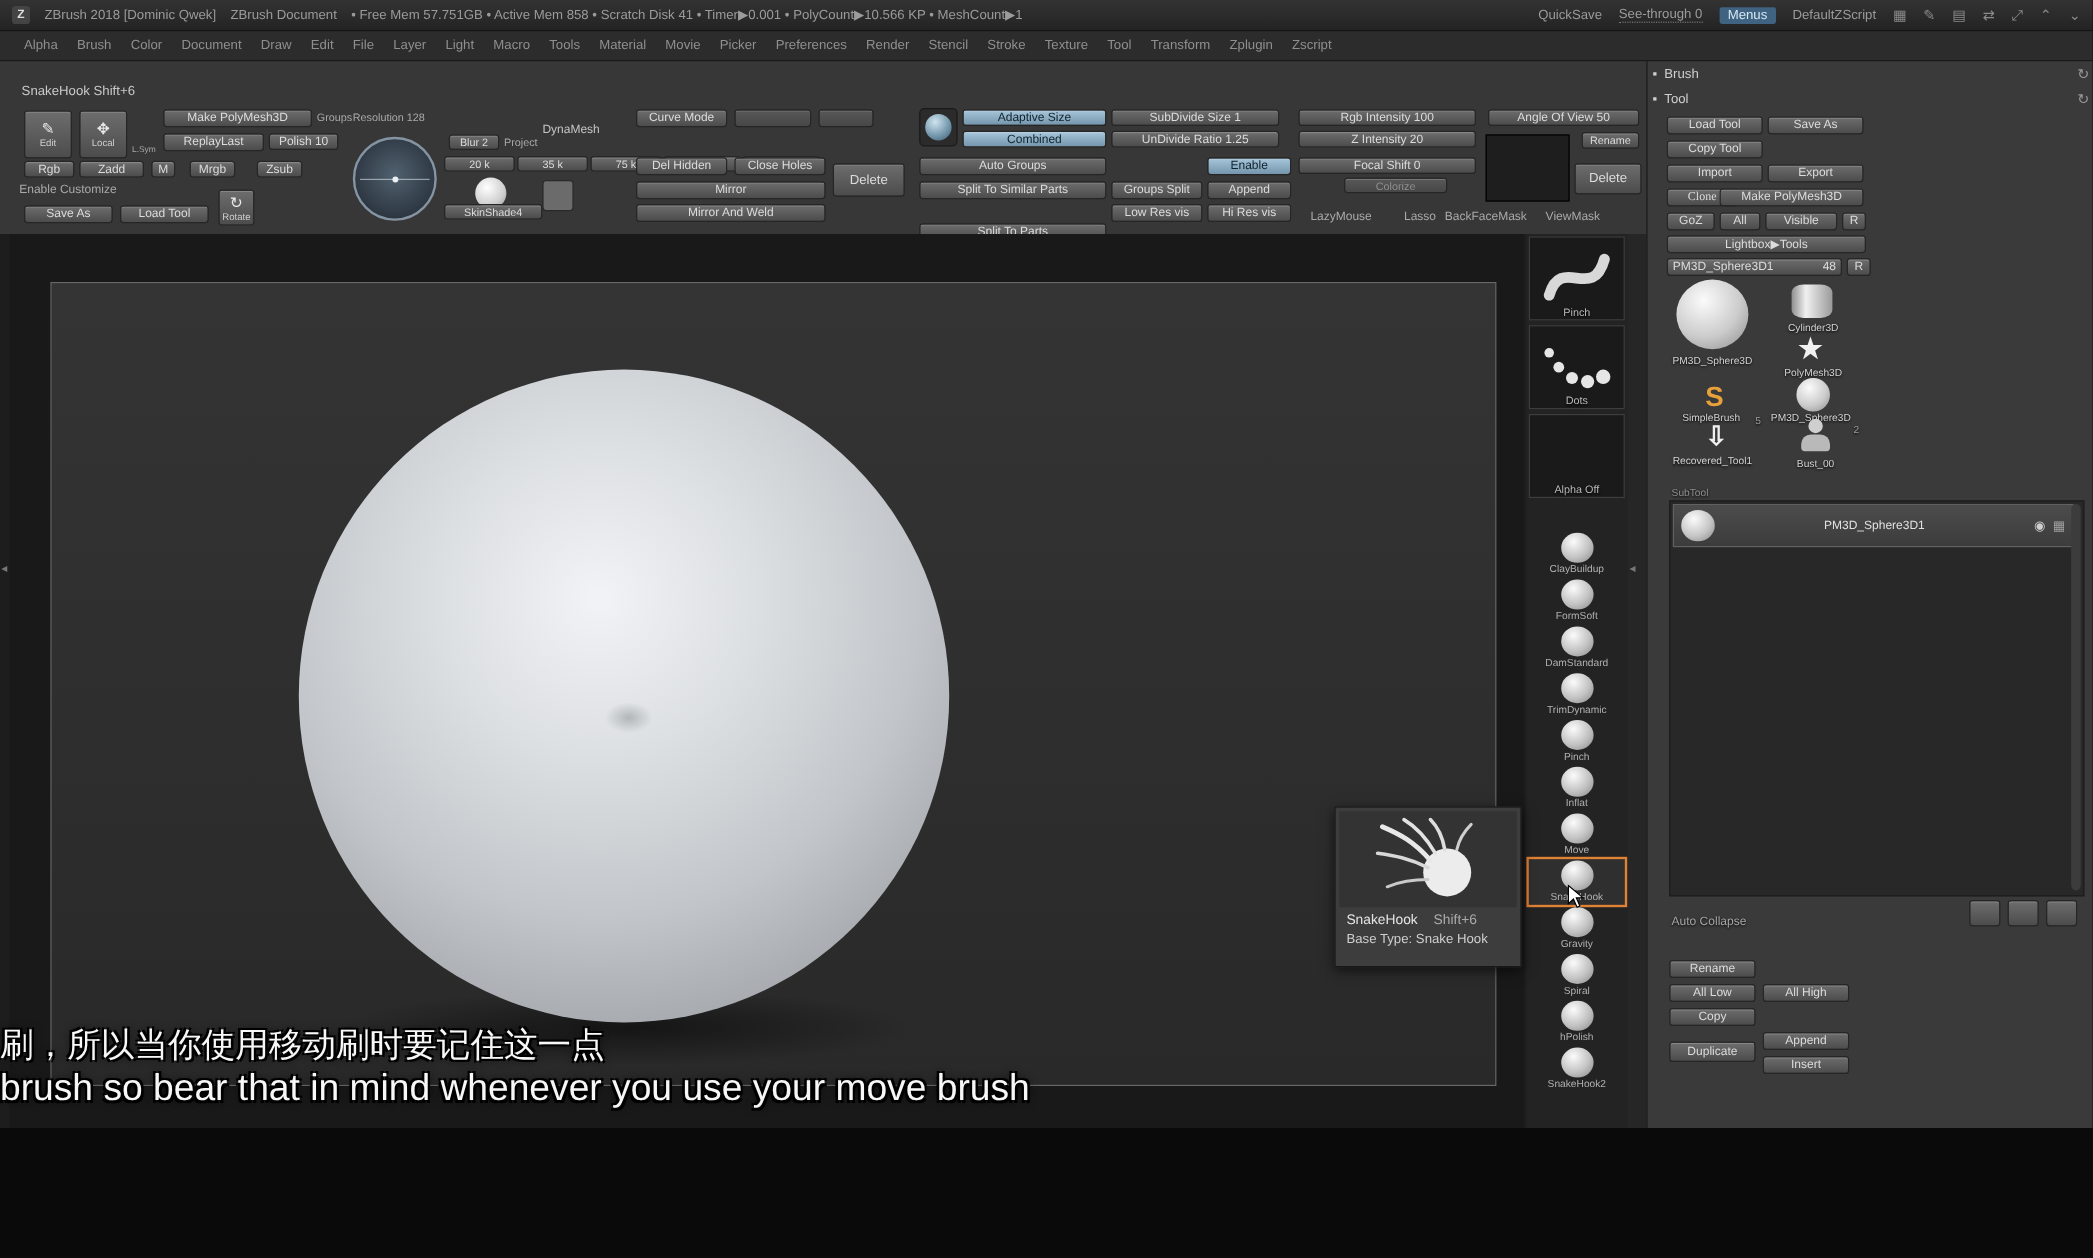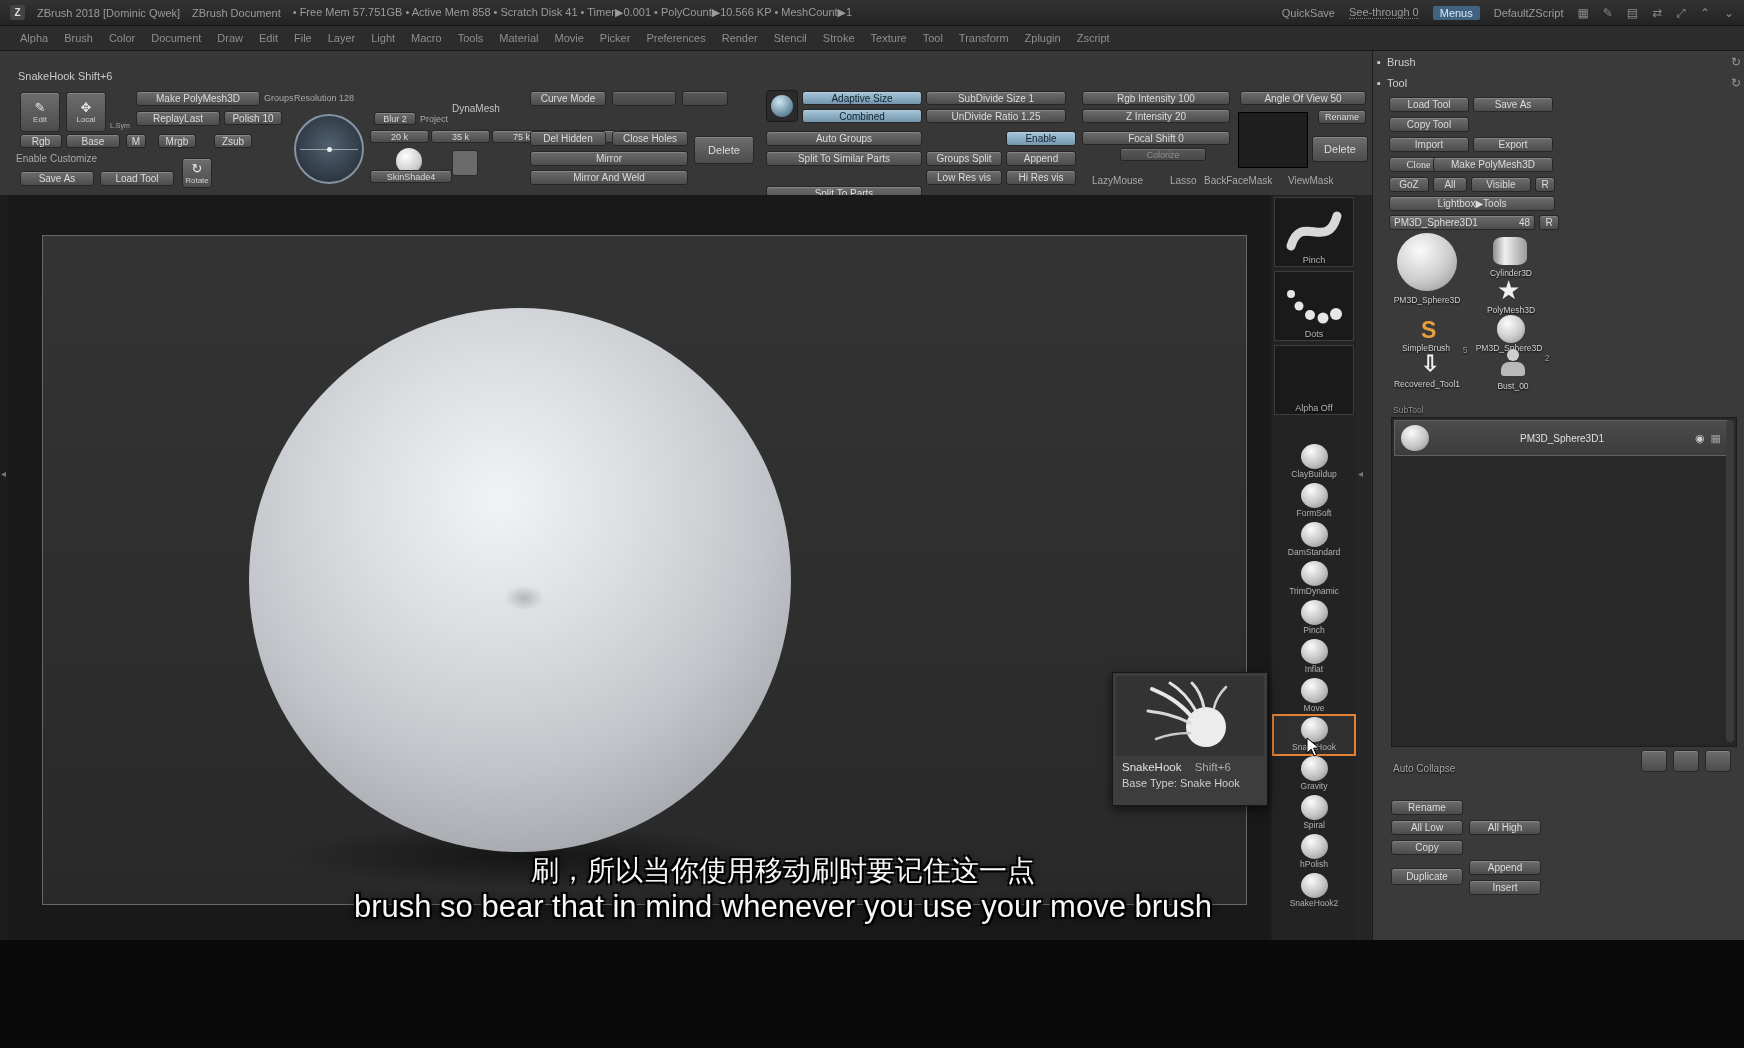"Base" div.btn { text: Base -> Zadd }
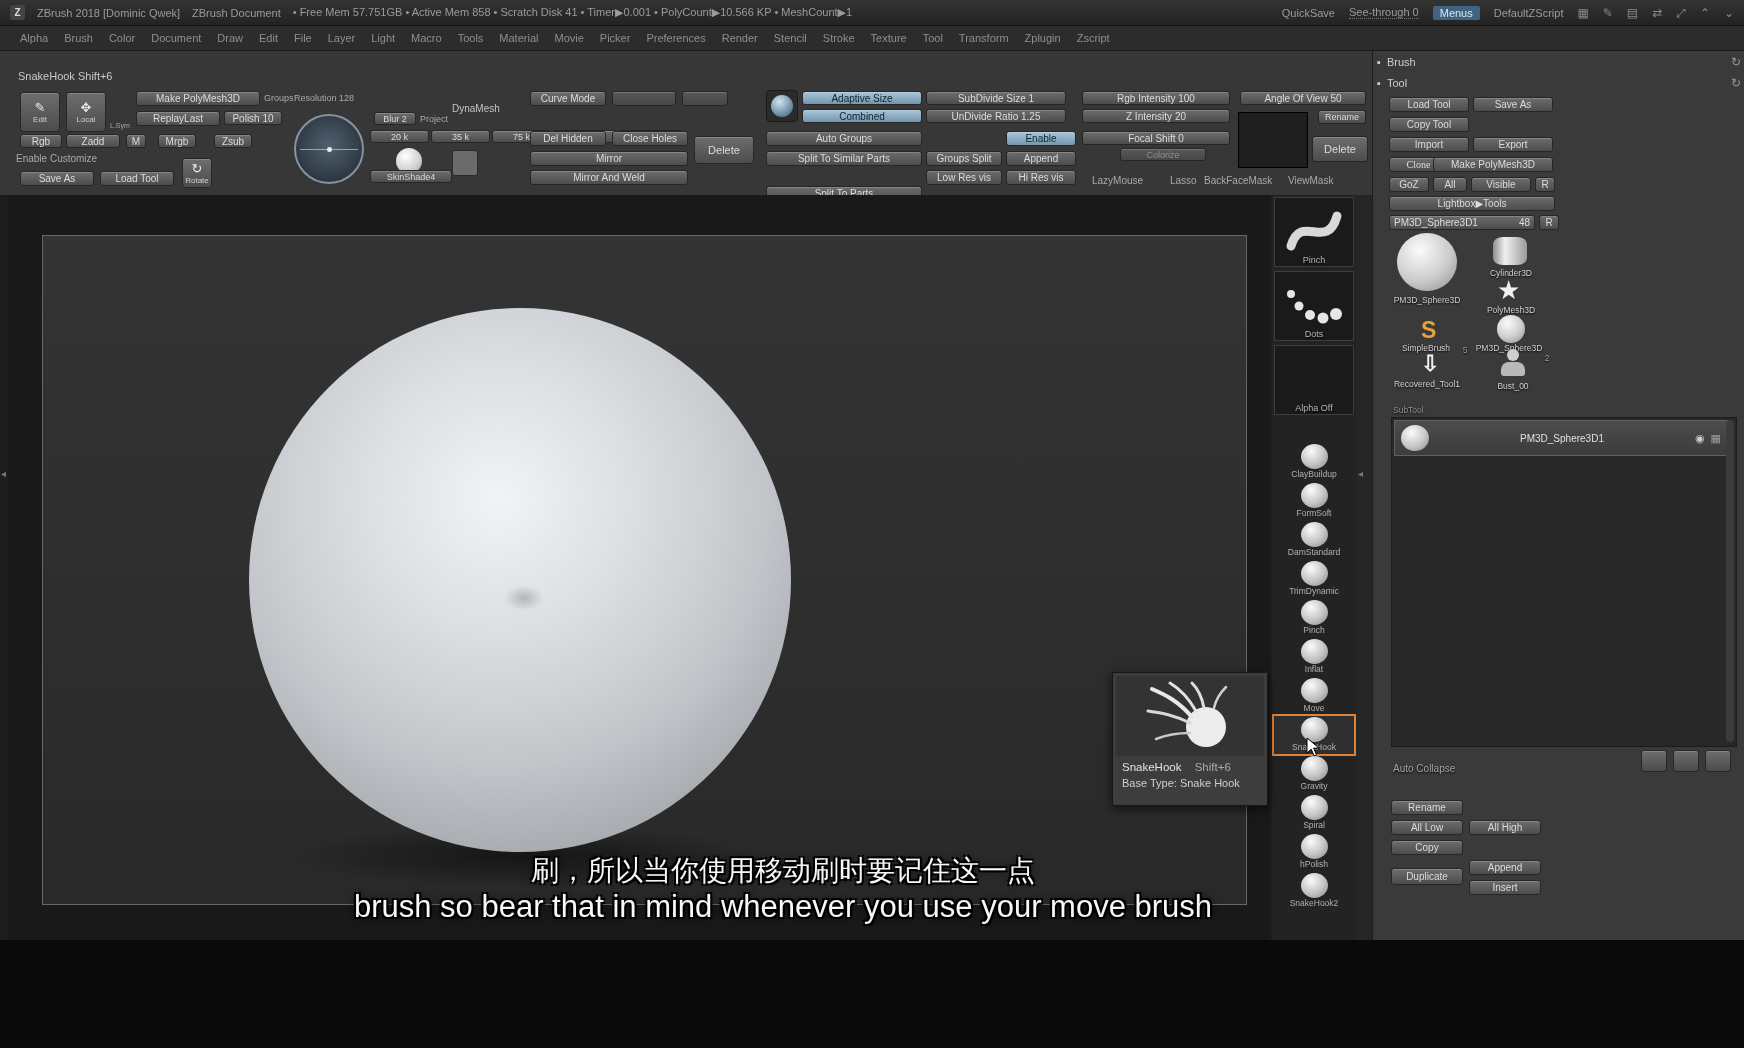"刷，所以当你使用移动刷时要记住这一点" .subline { text-align: center -> none }
